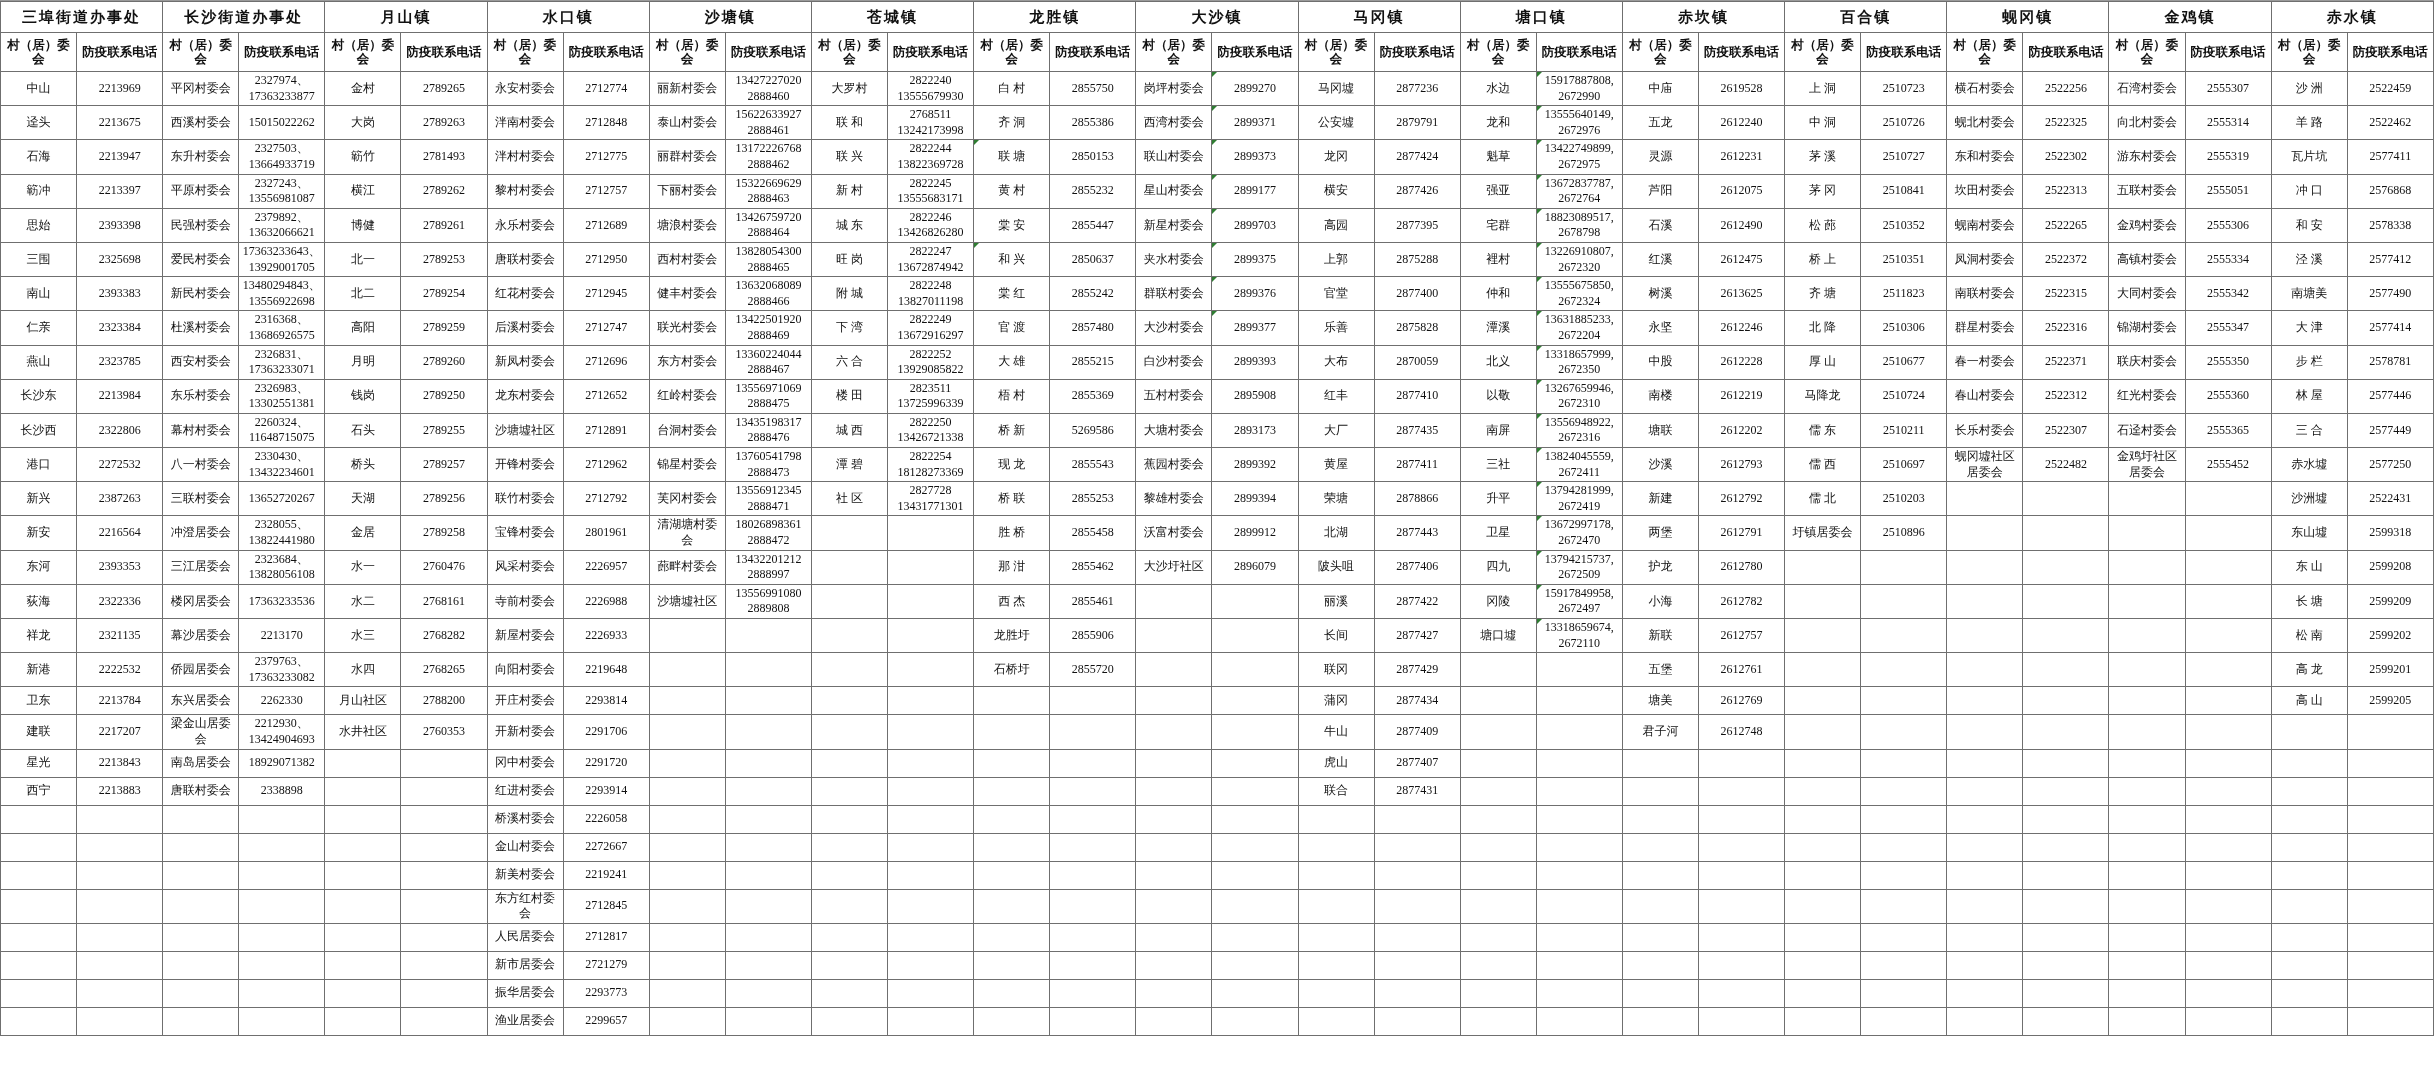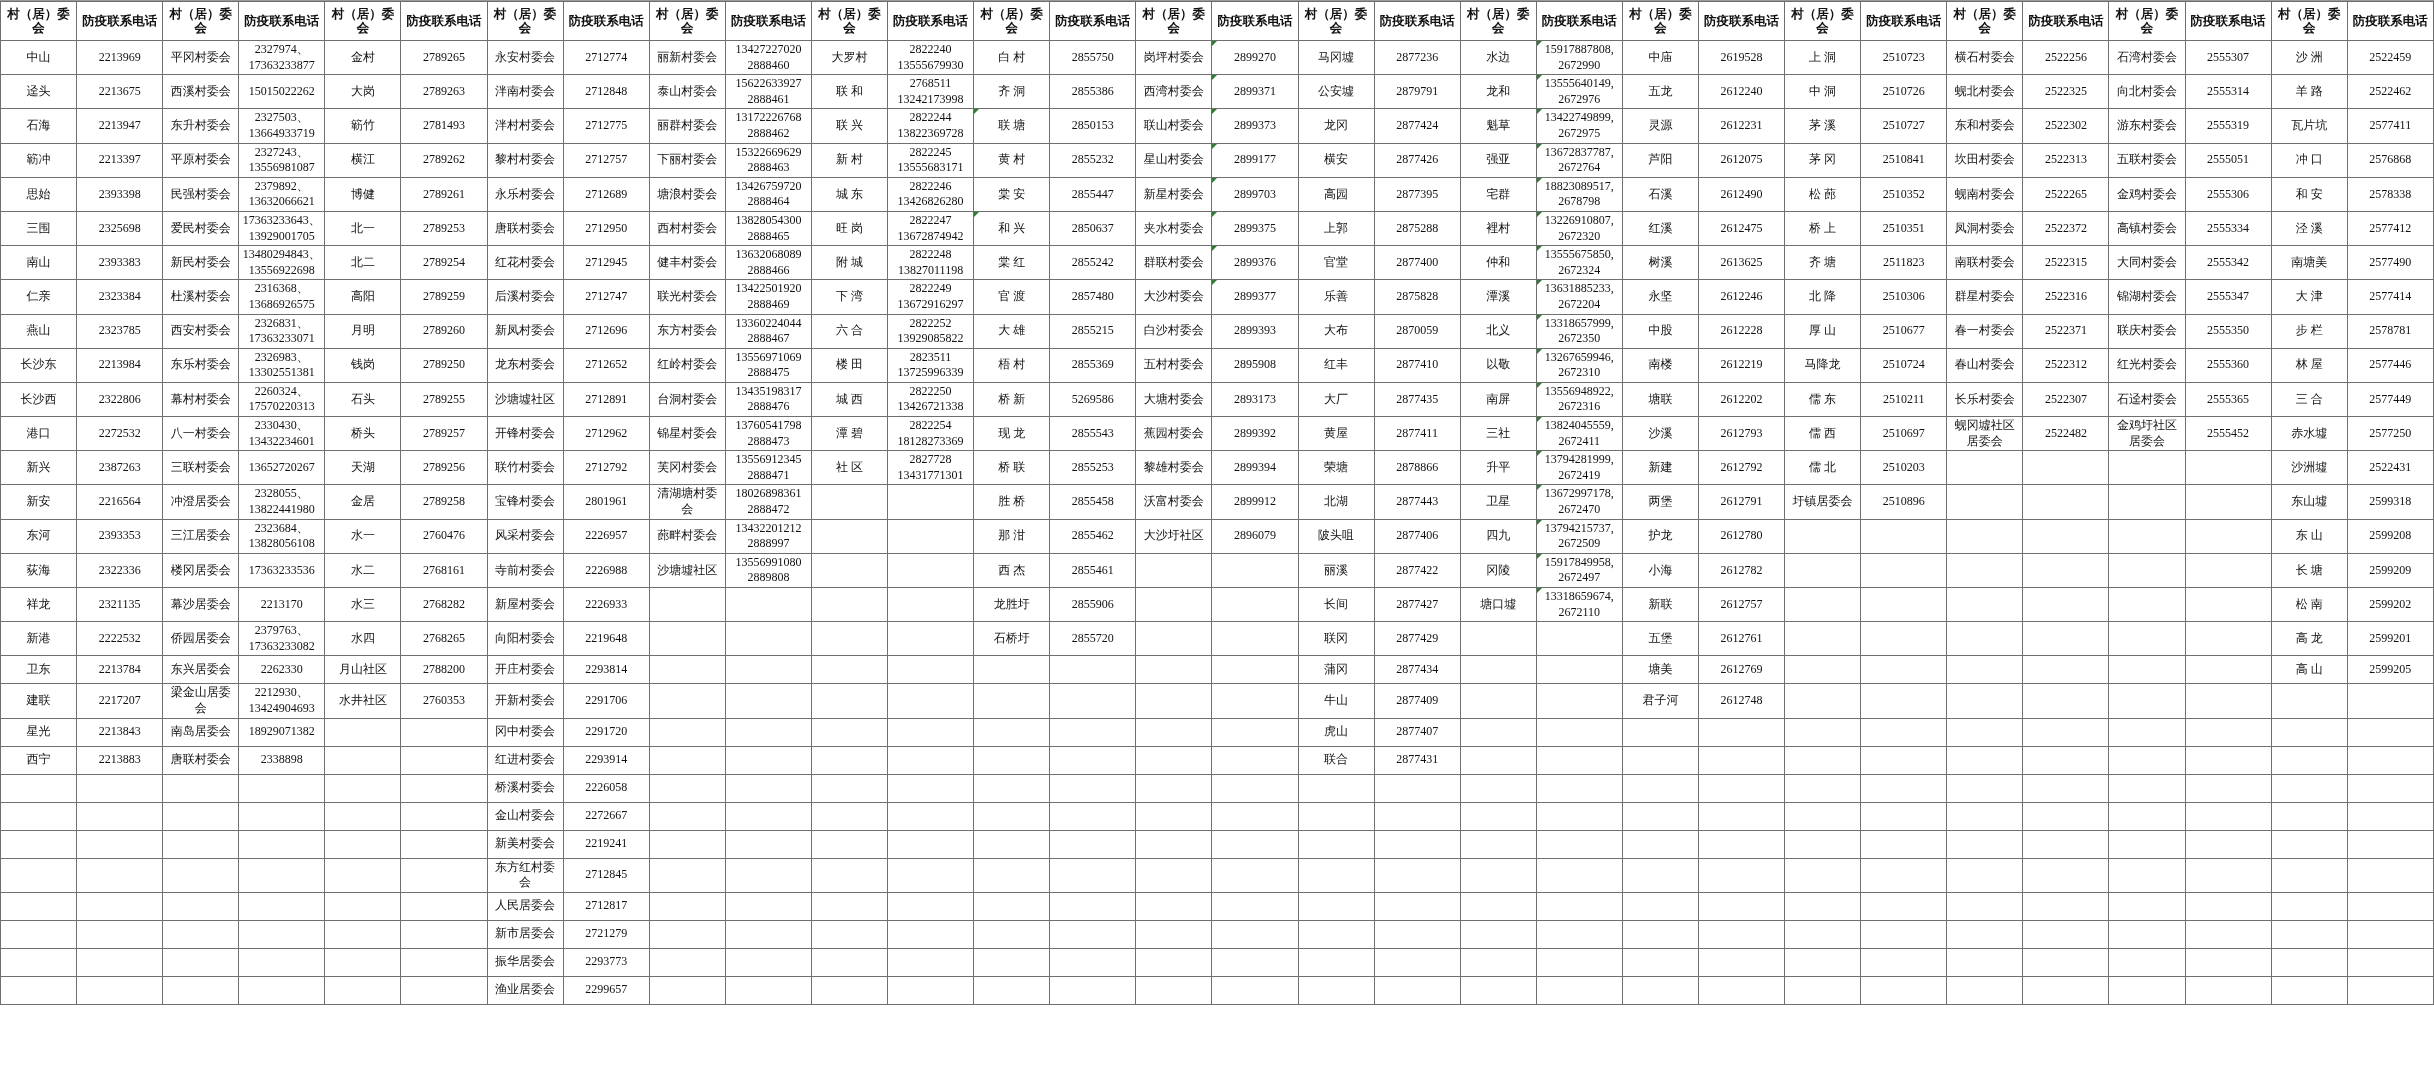"三埠街道办事处" tr { html: none -> <tr> <th>三埠街道办事处</th> <th>长沙街道办事处</th> <th>月山镇</th> <th>水口镇</th> <th>沙塘镇</th> <th>苍城镇</th> <th>龙胜镇</th> <th>大沙镇</th> <th>马冈镇</th> <th>塘口镇</th> <th>赤坎镇</th> <th>百合镇</th> <th>蚬冈镇</th> <th>金鸡镇</th> <th>赤水镇</th> </tr> }
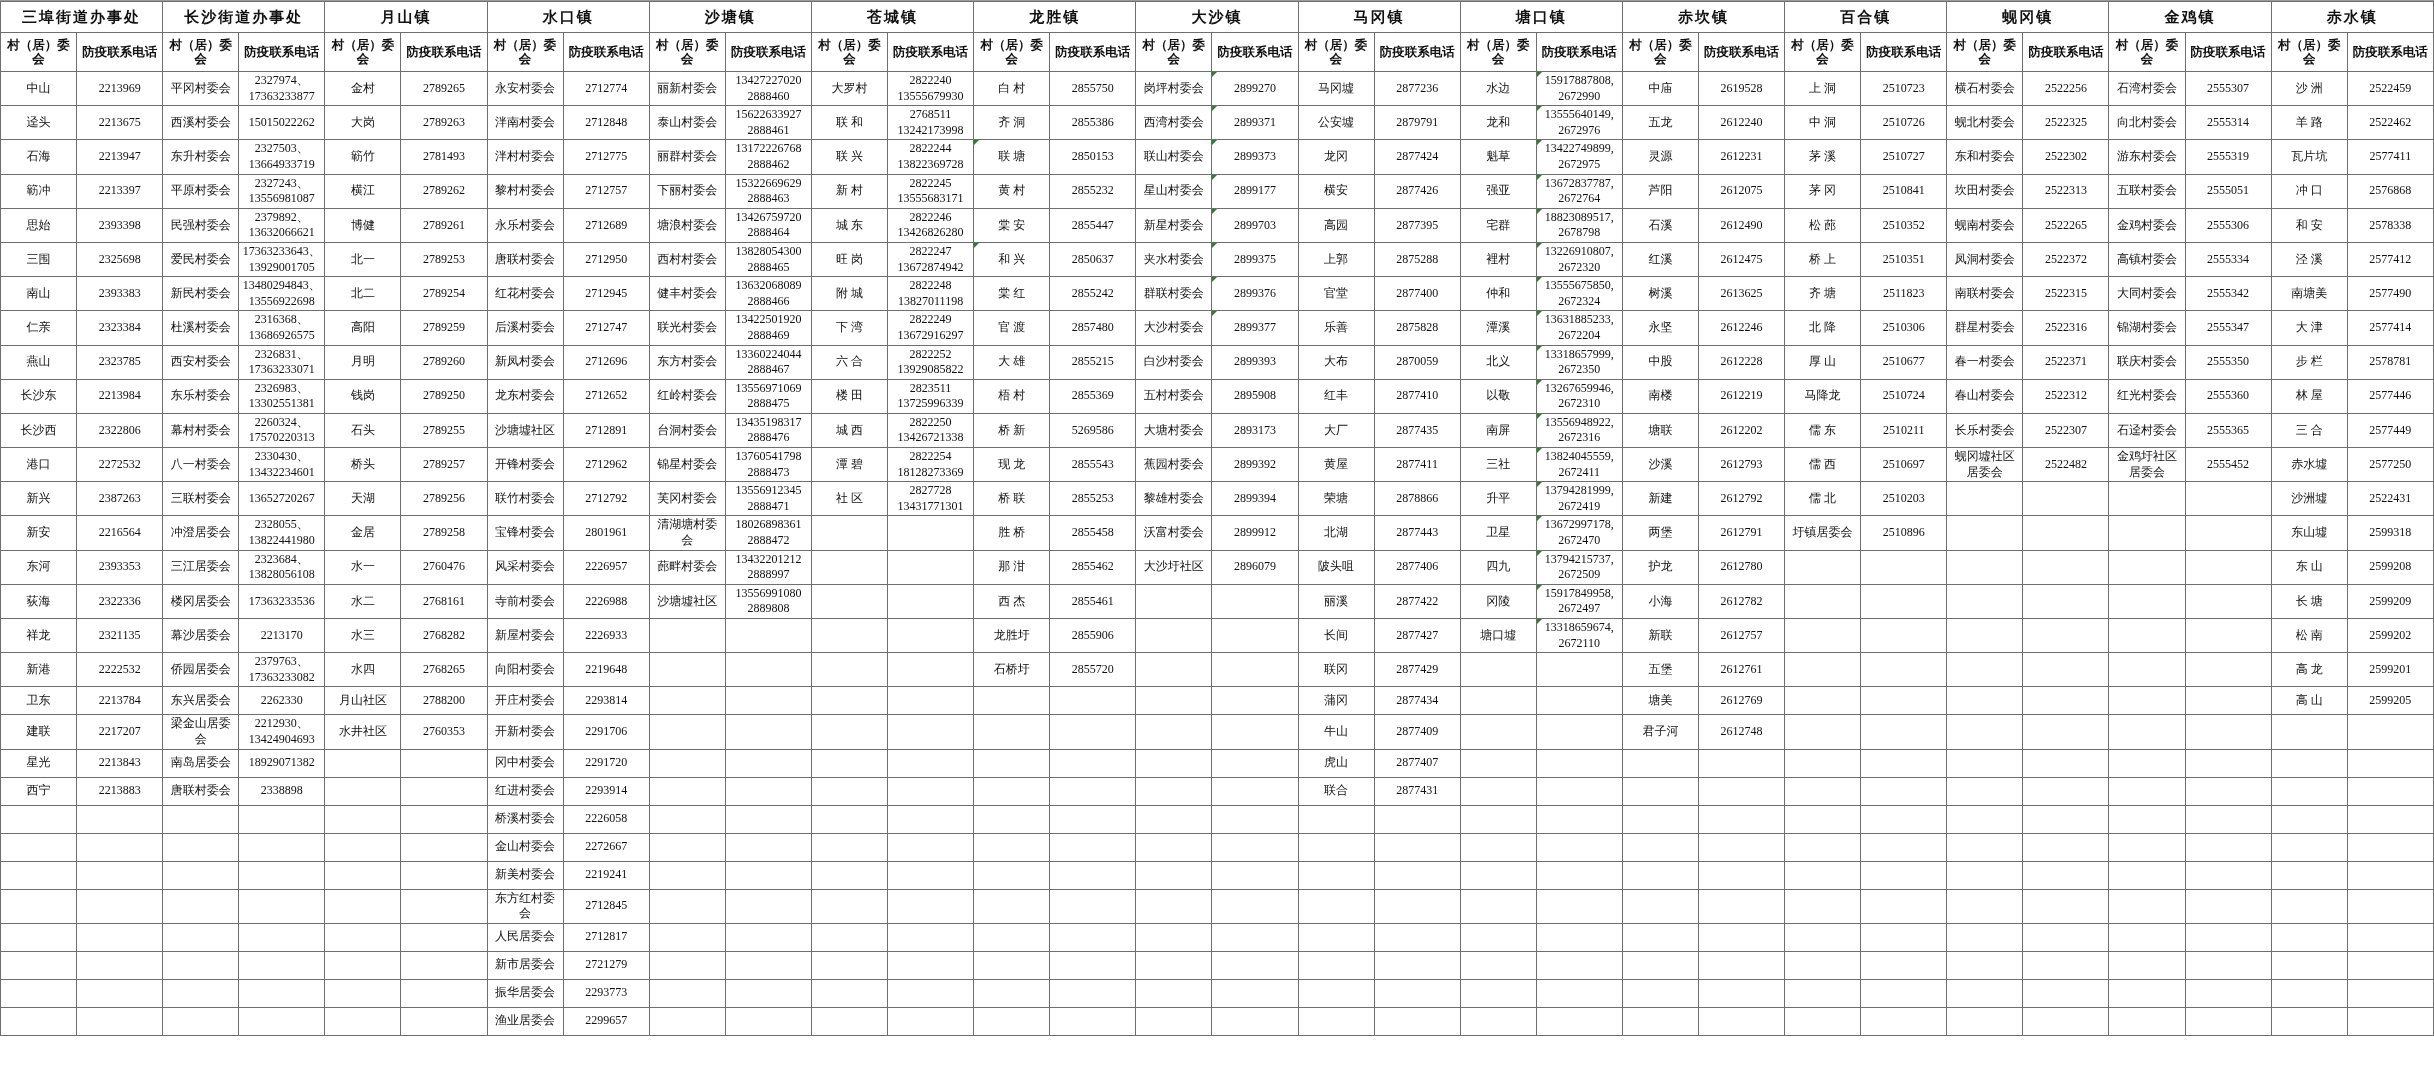"2260324、" td.phone { text: 17570220313 -> 11648715075 }
